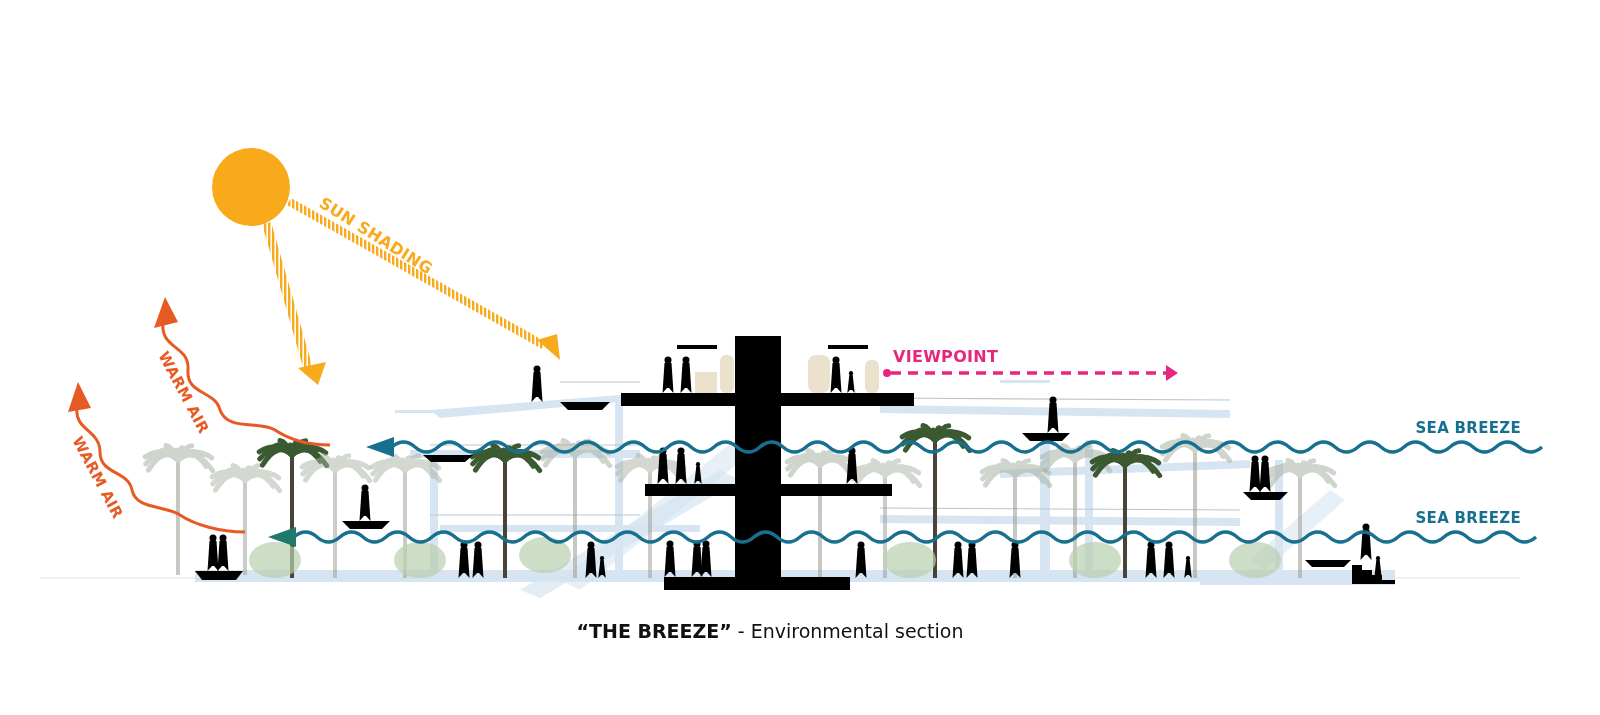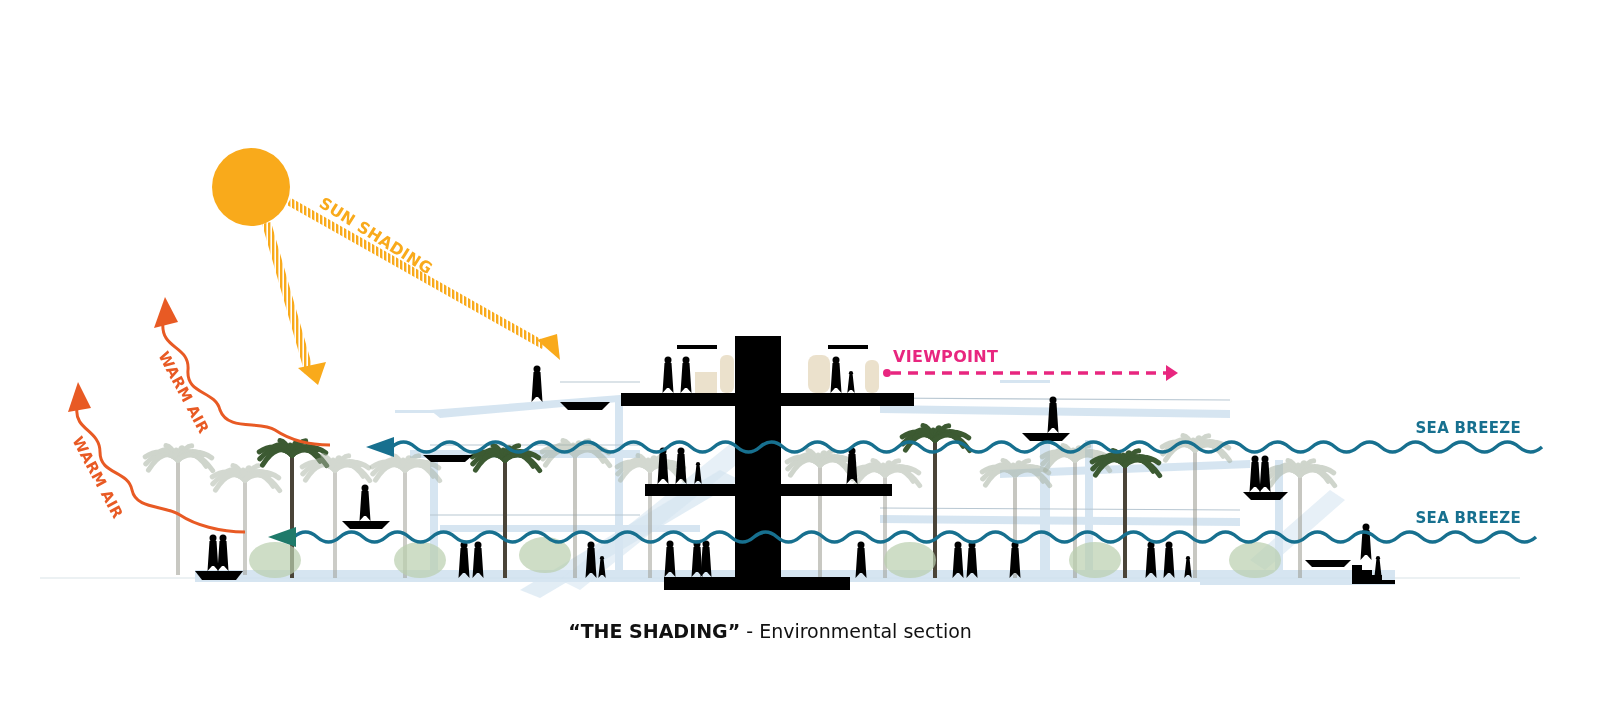"“THE SHADING”" b { text: SHADING -> BREEZE }
